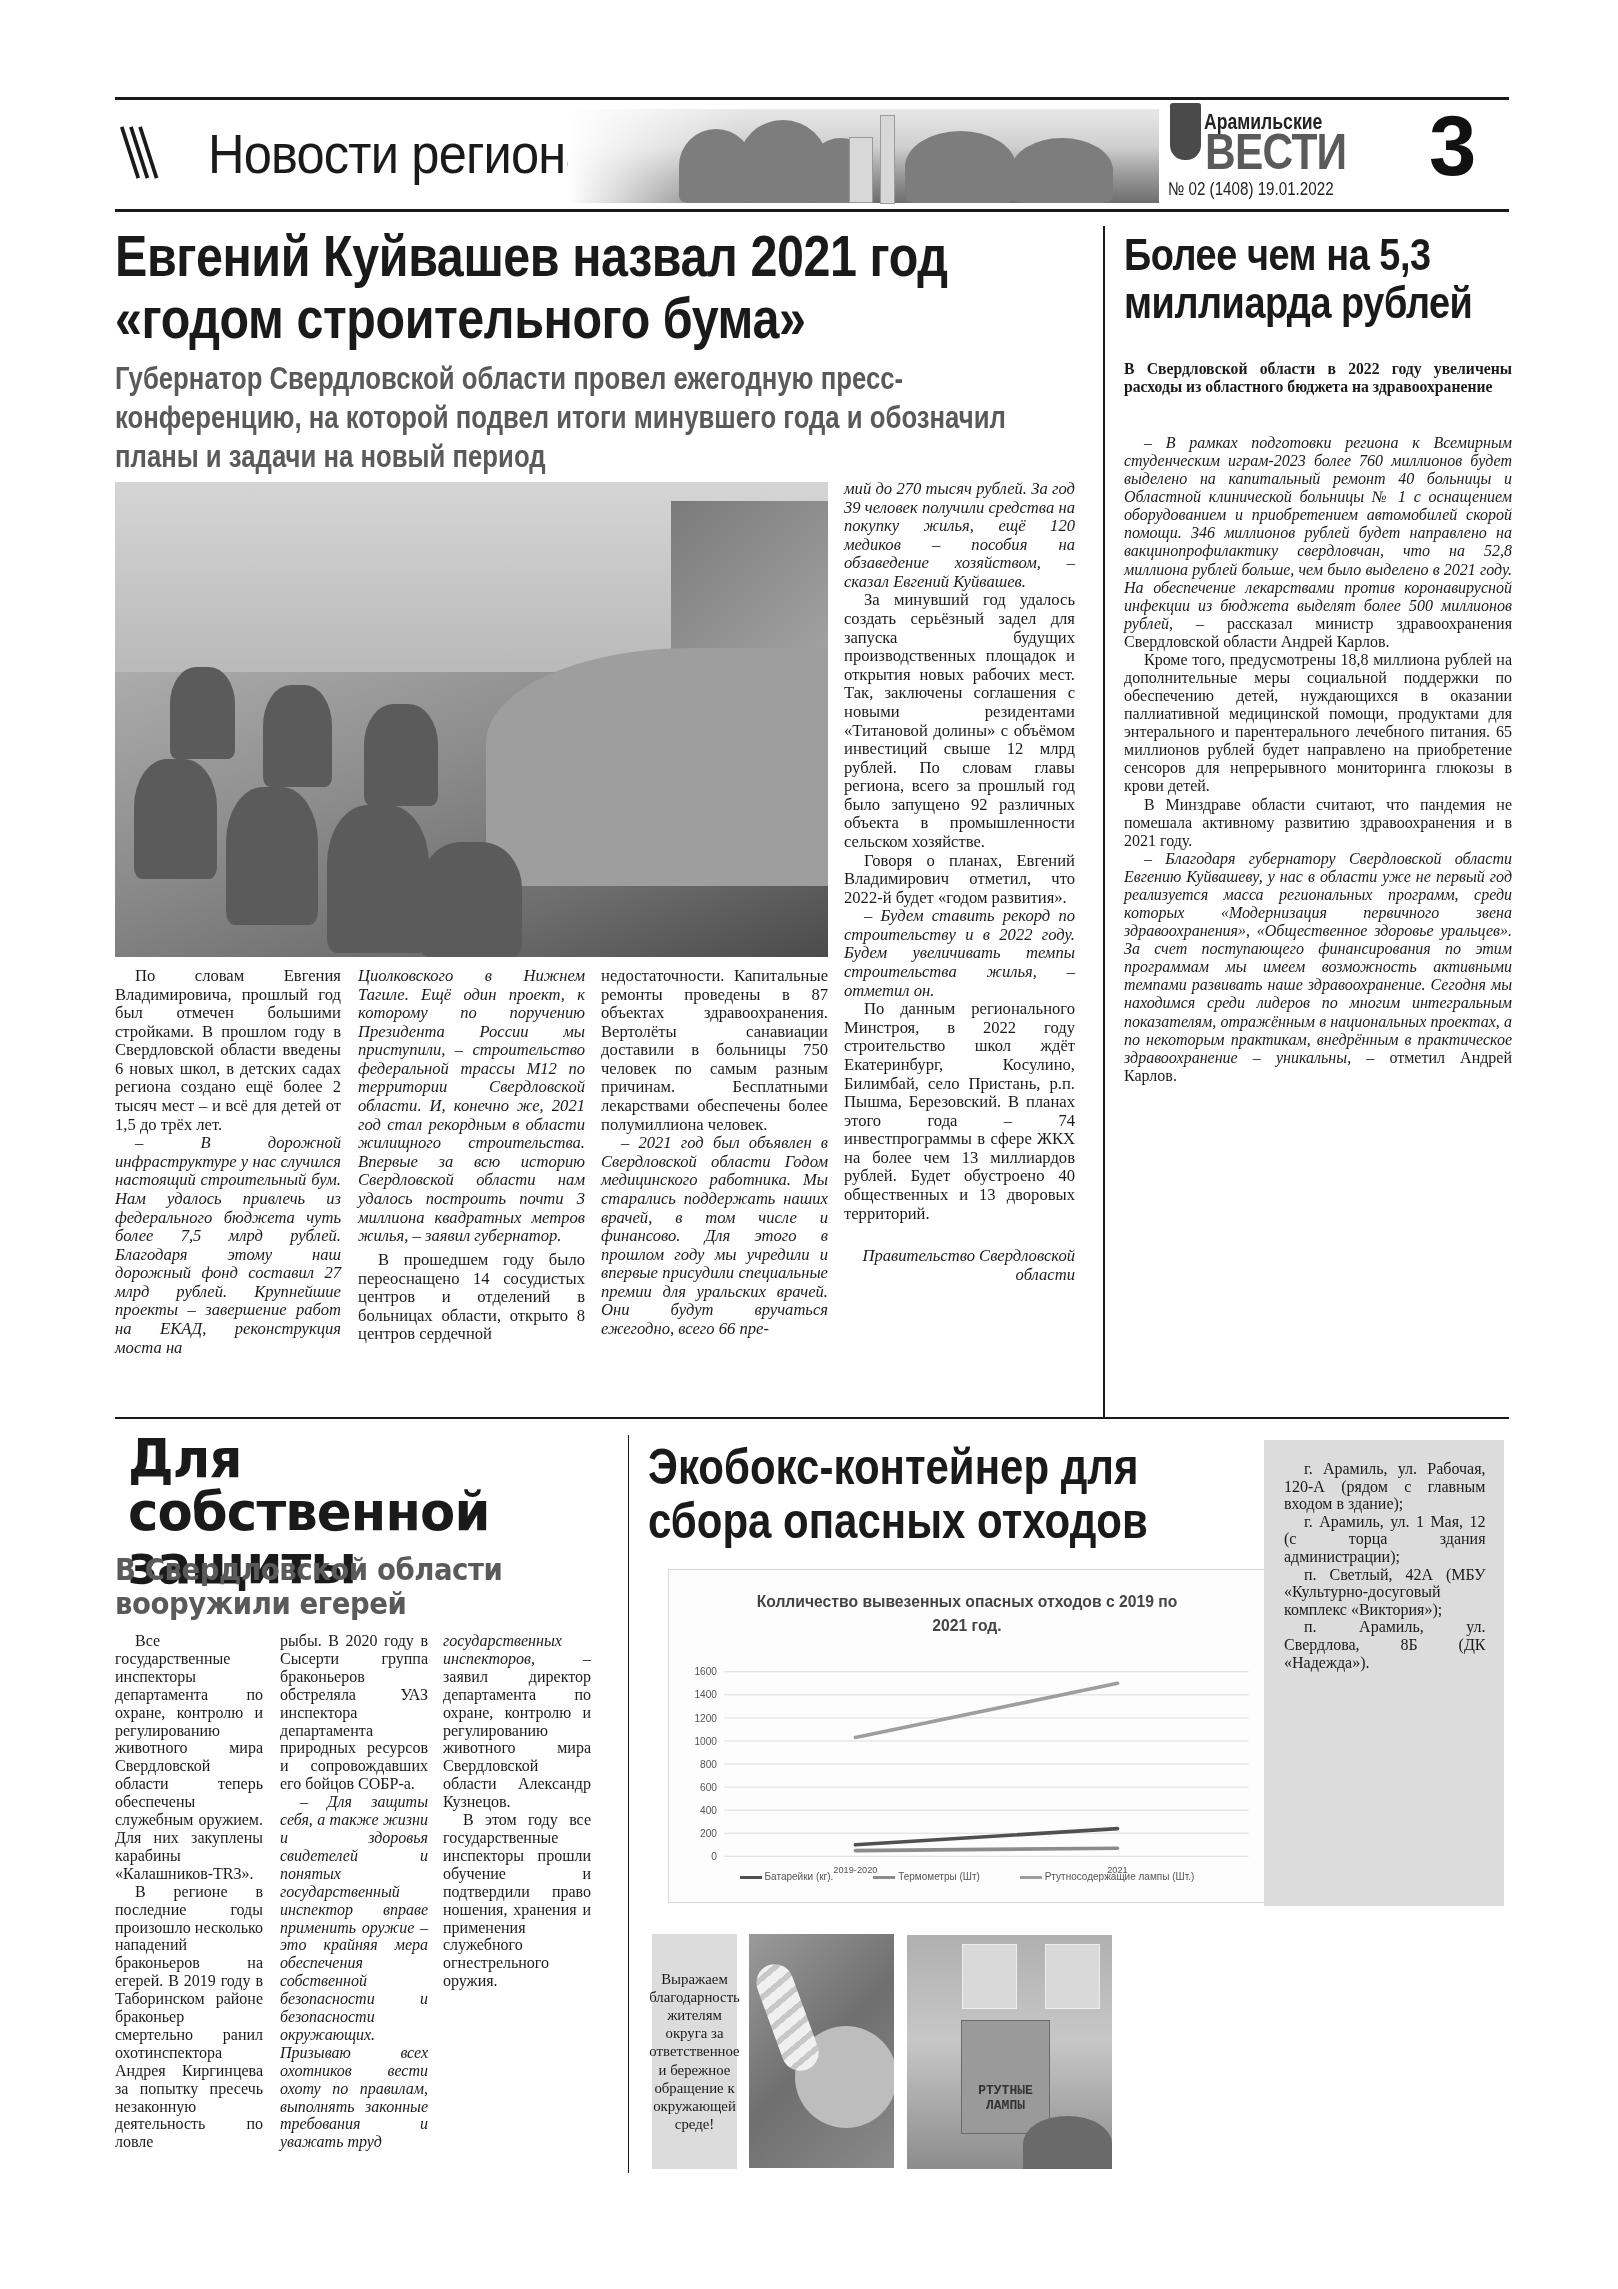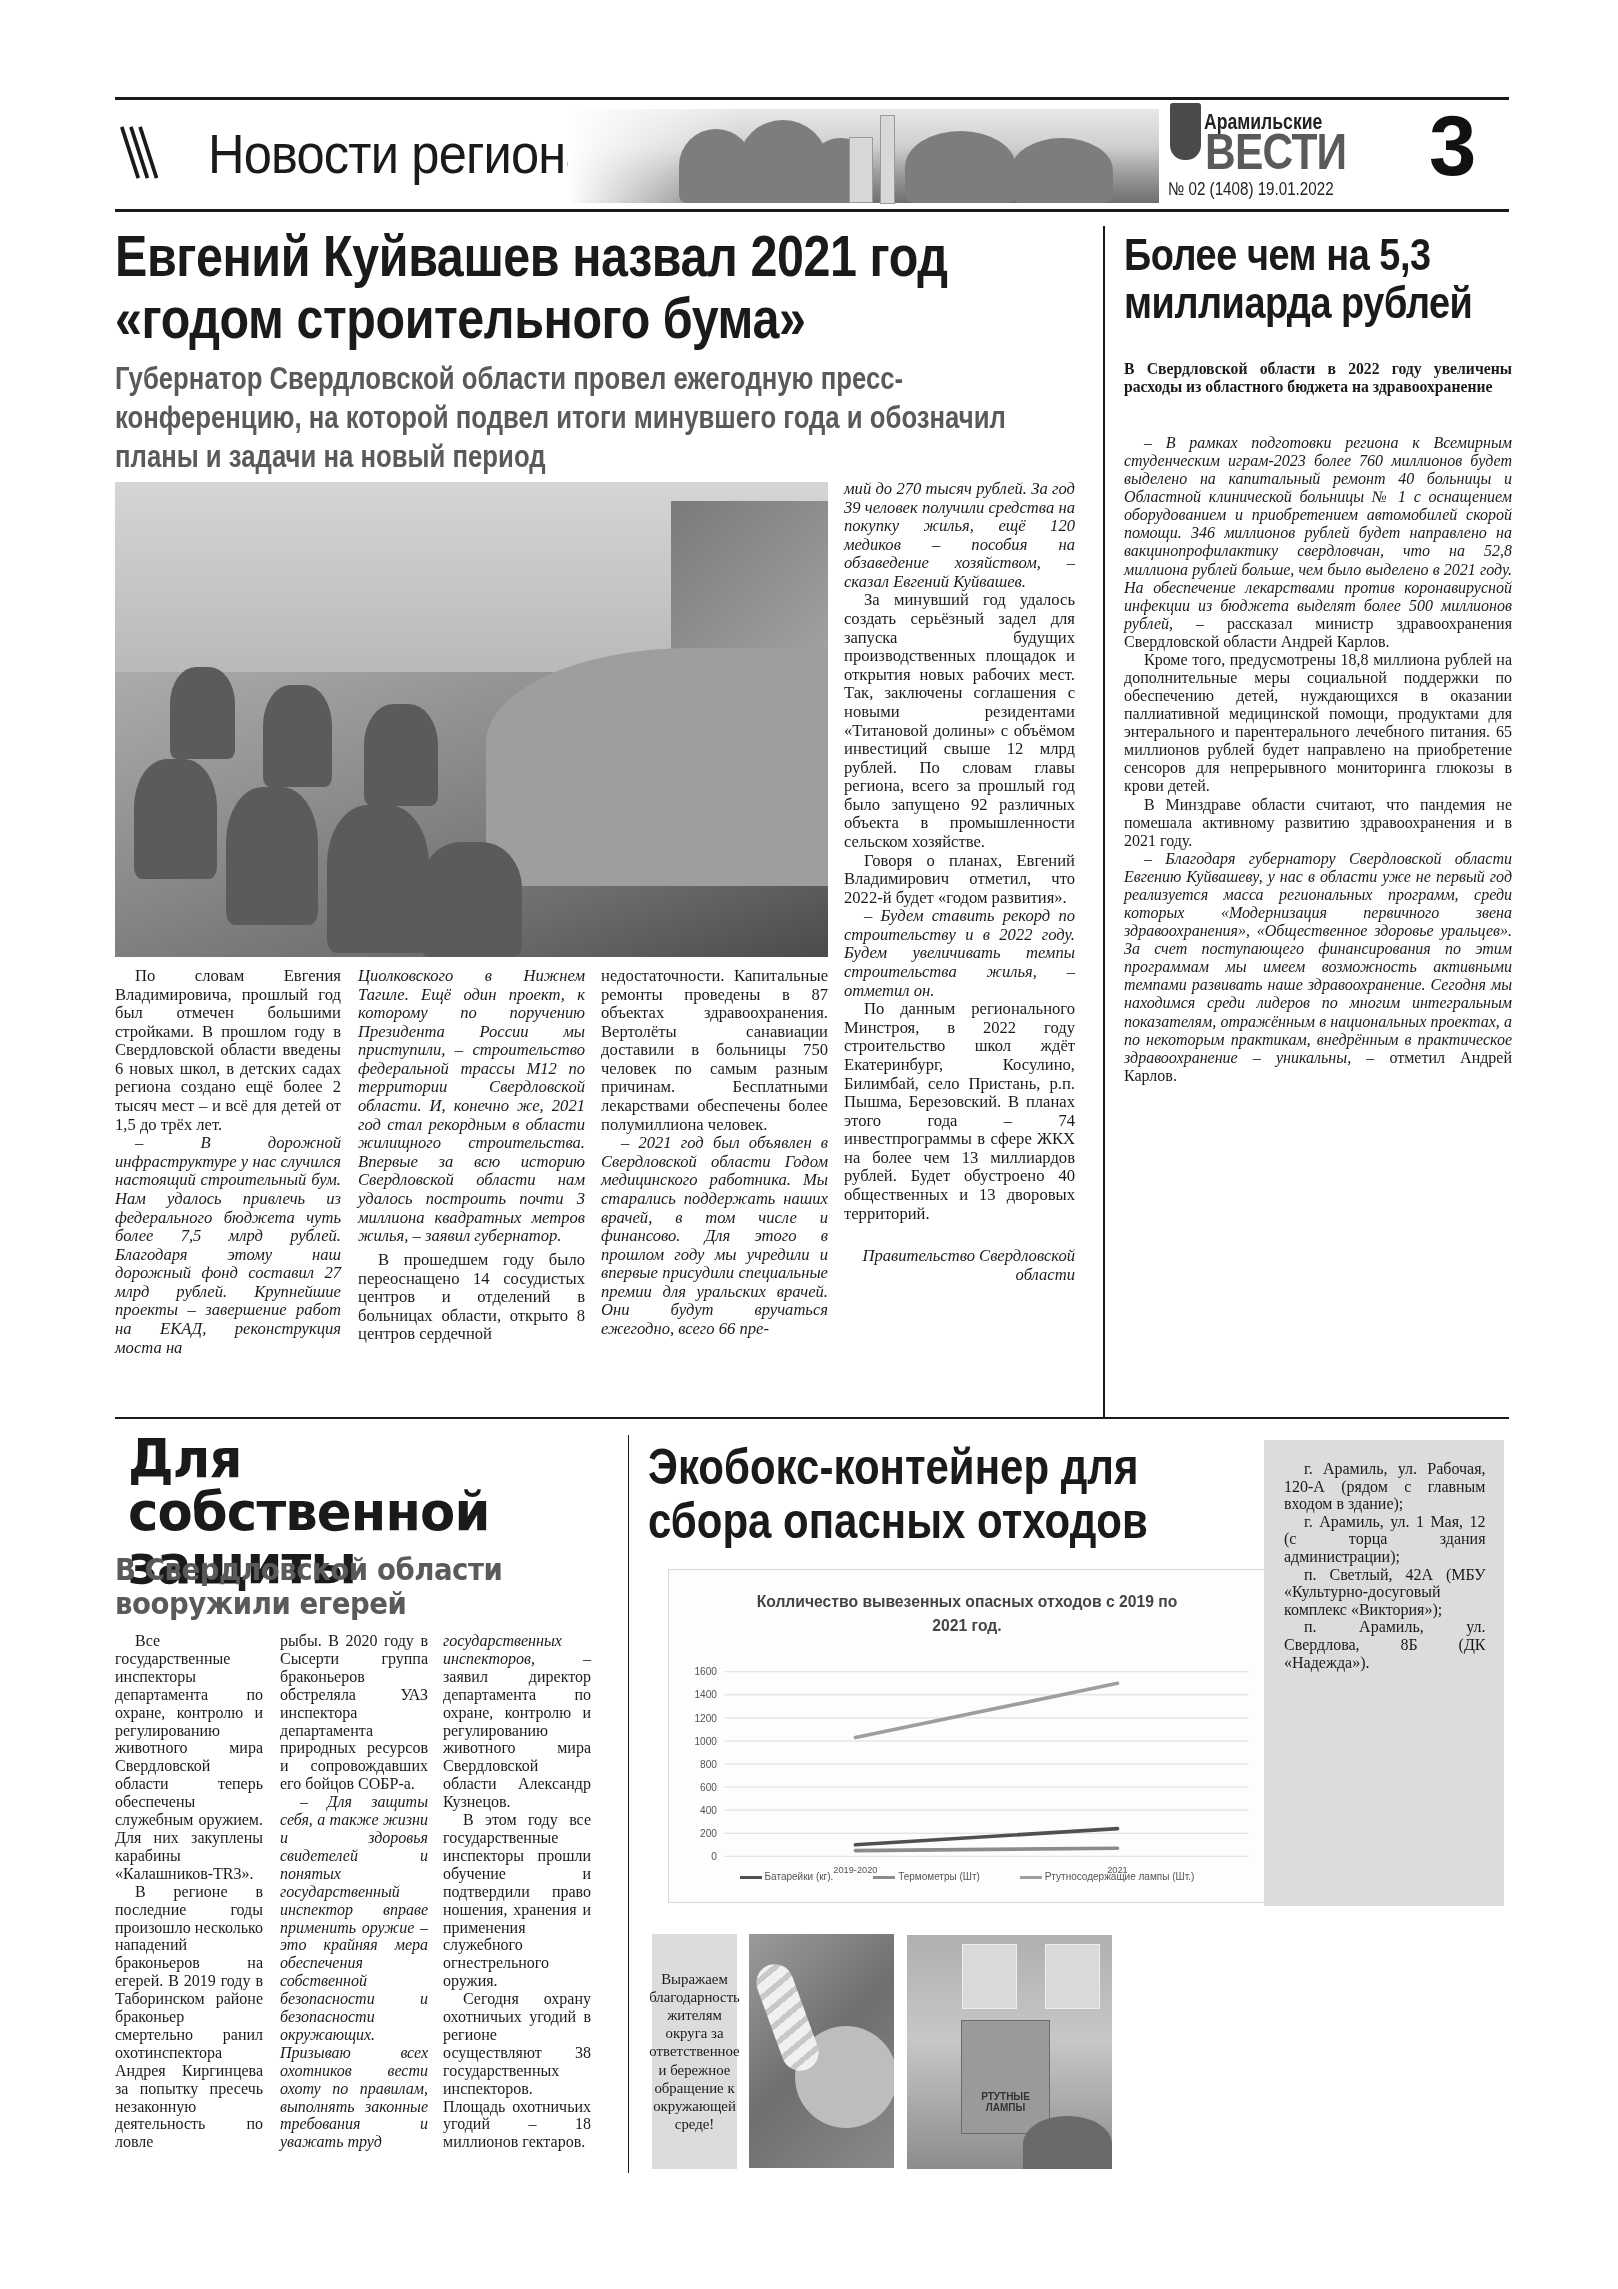"Сегодня охрану охотничьих угодий в" p { html: <p>Сегодня охрану охотничьих угодий в регионе осуществляют 38 государственных инспекторов. Площадь охотничьих угодий – 18 миллионов гектаров.</p> -> none }
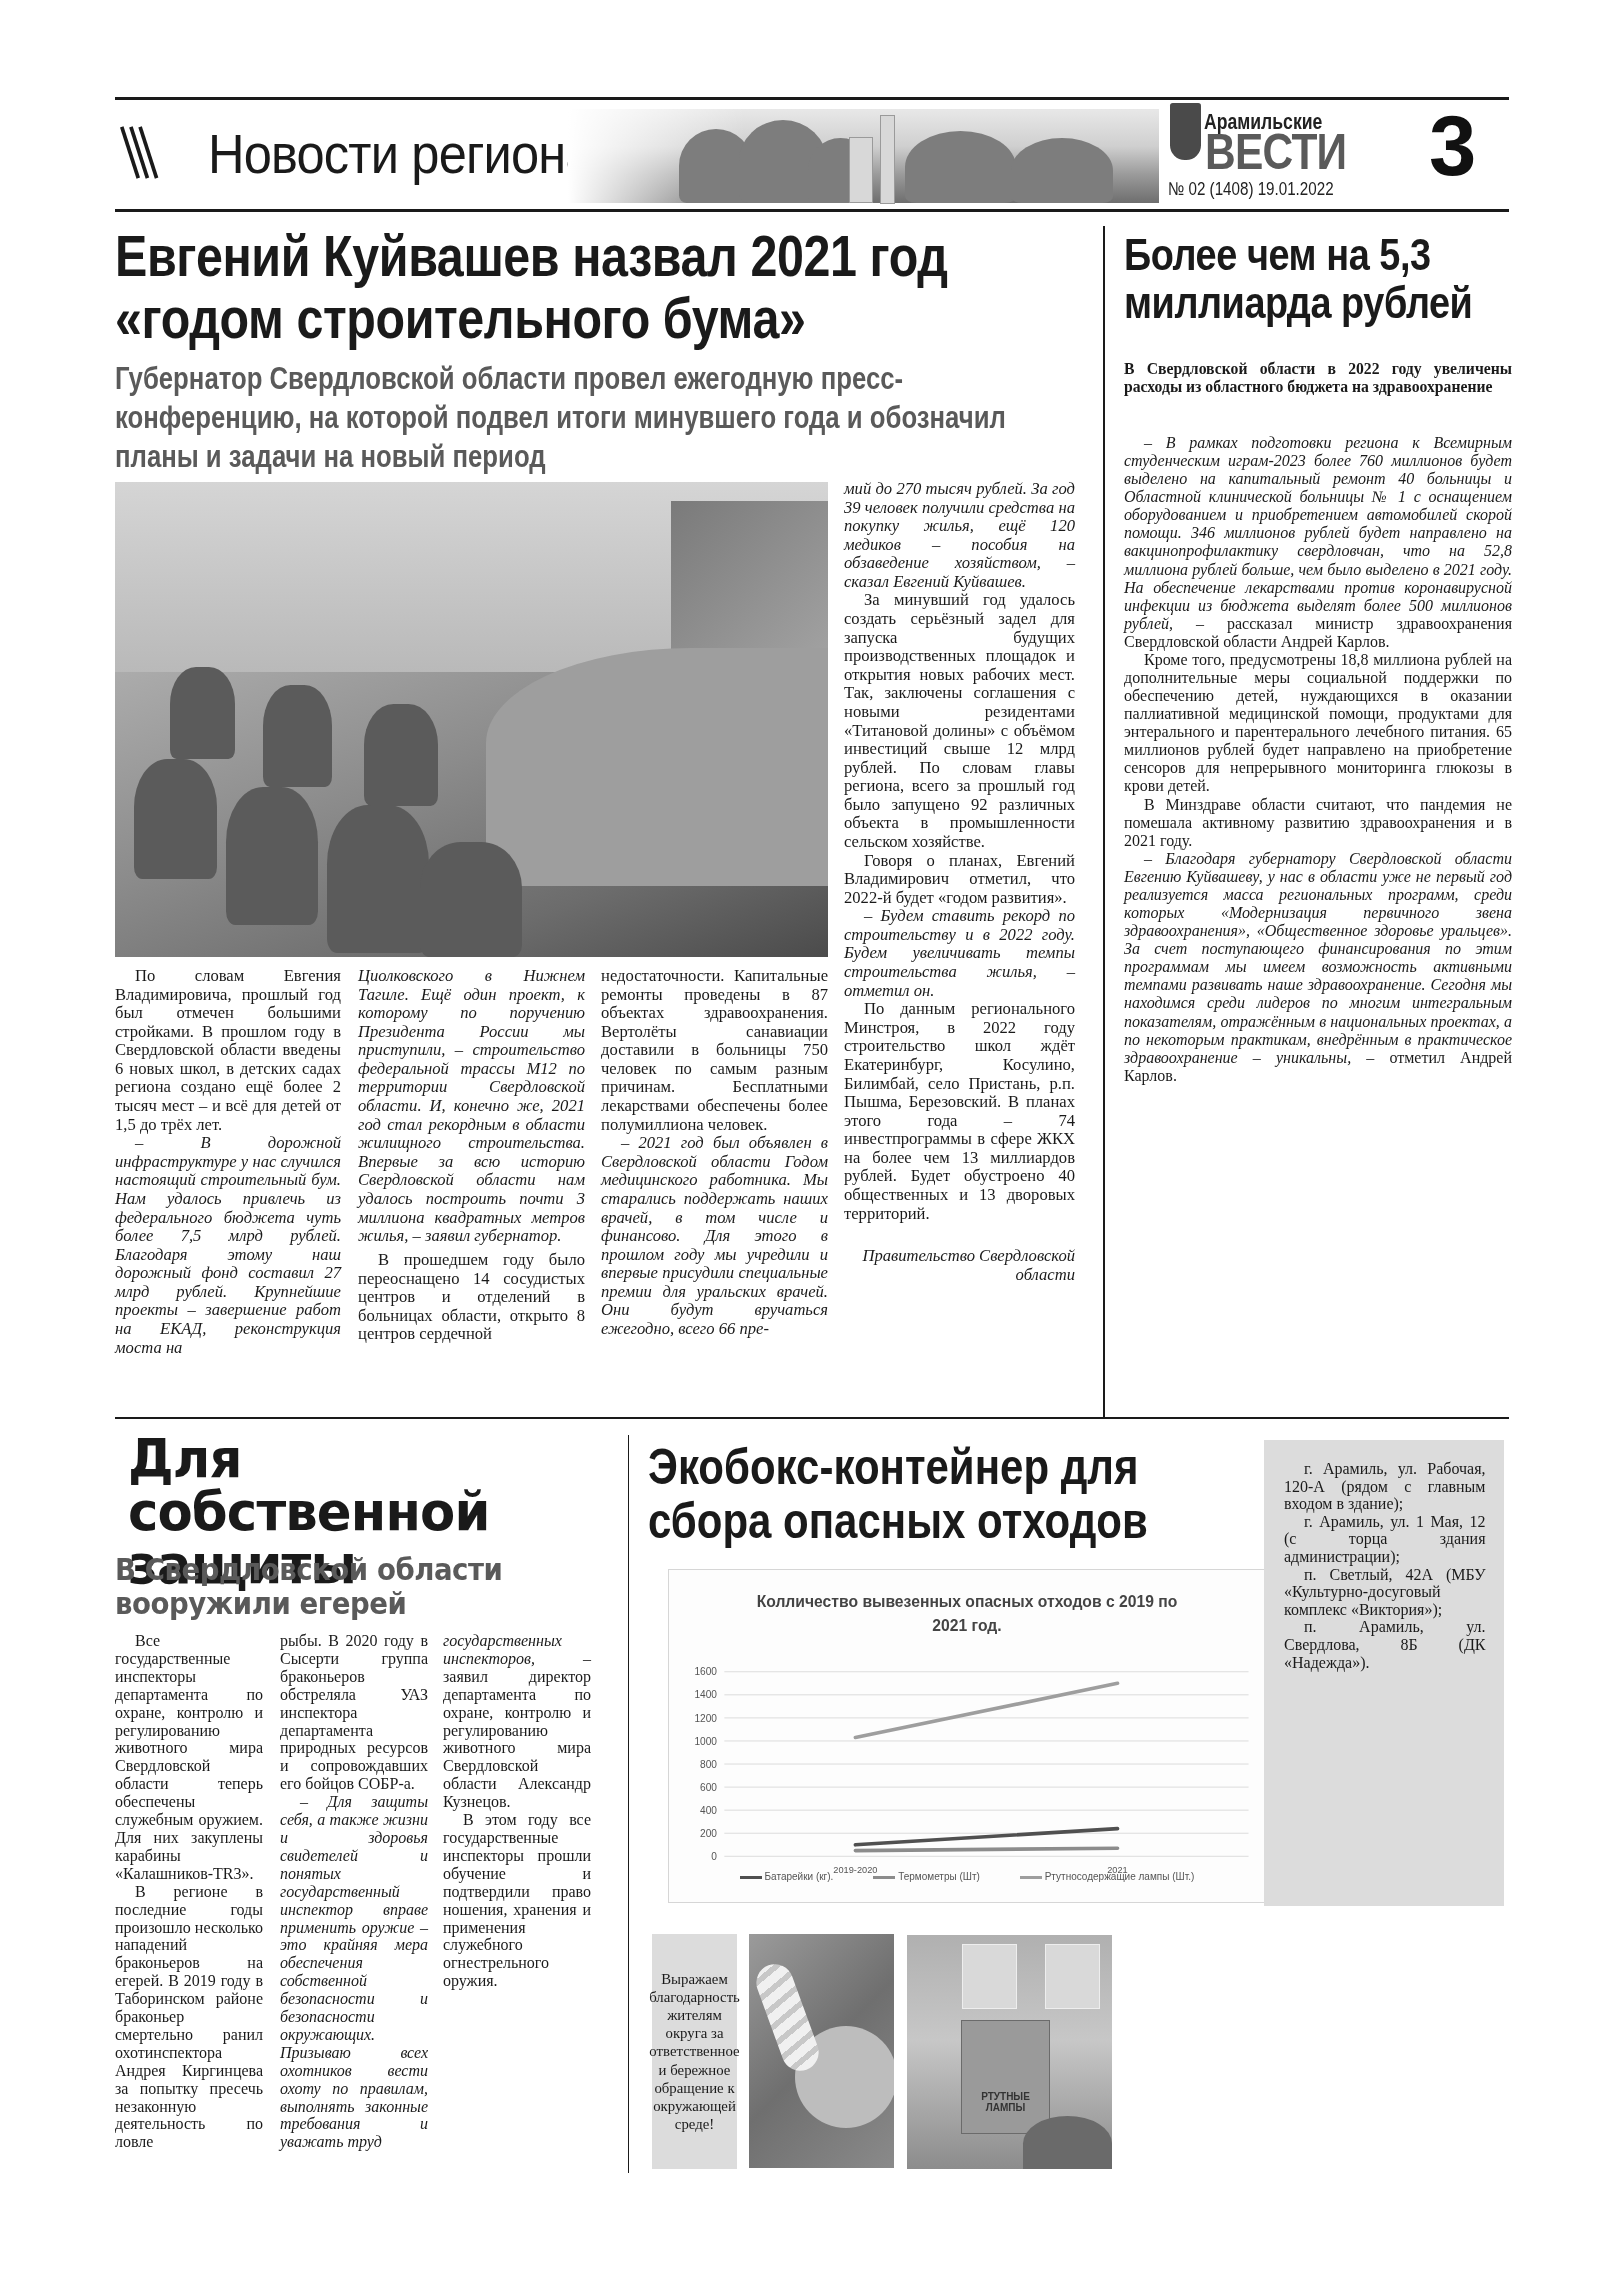"РТУТНЫЕ ЛАМПЫ" .photo-box .bin-label { font-family: Liberation Sans, sans-serif -> Liberation Mono, monospace; font-size: 10px -> 13px }
